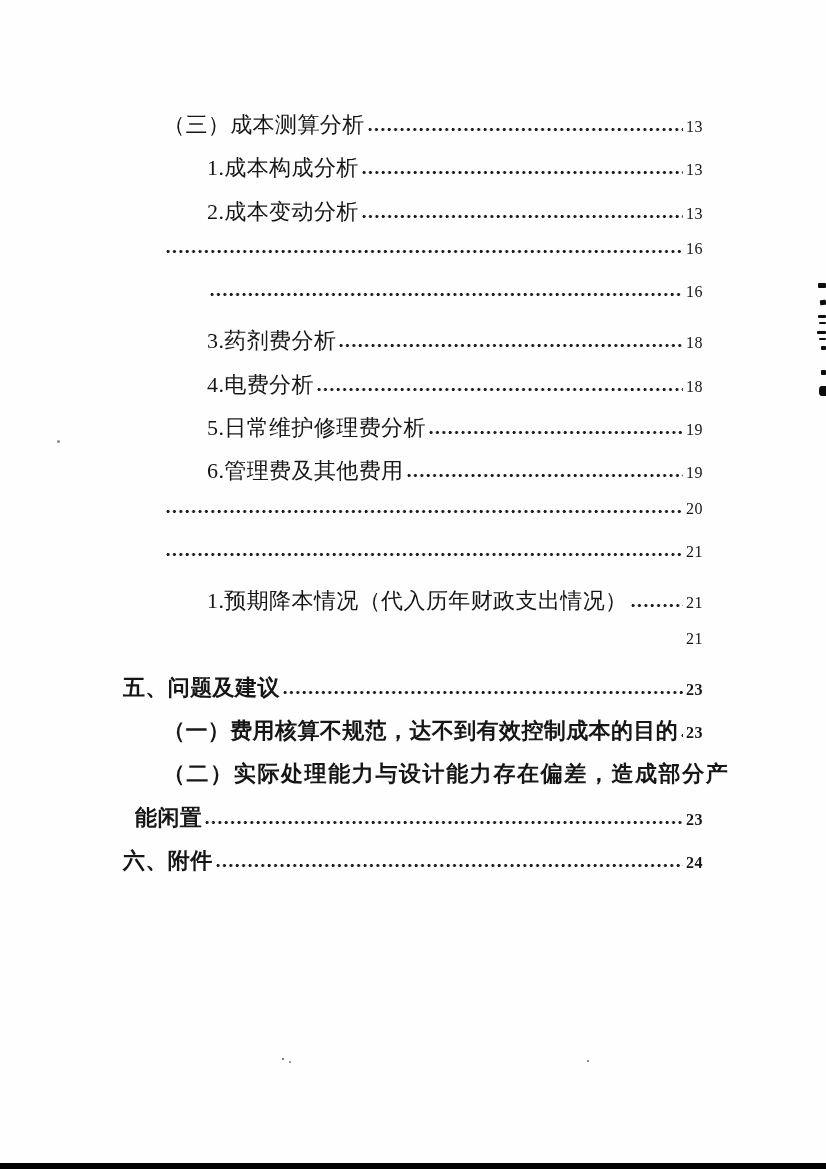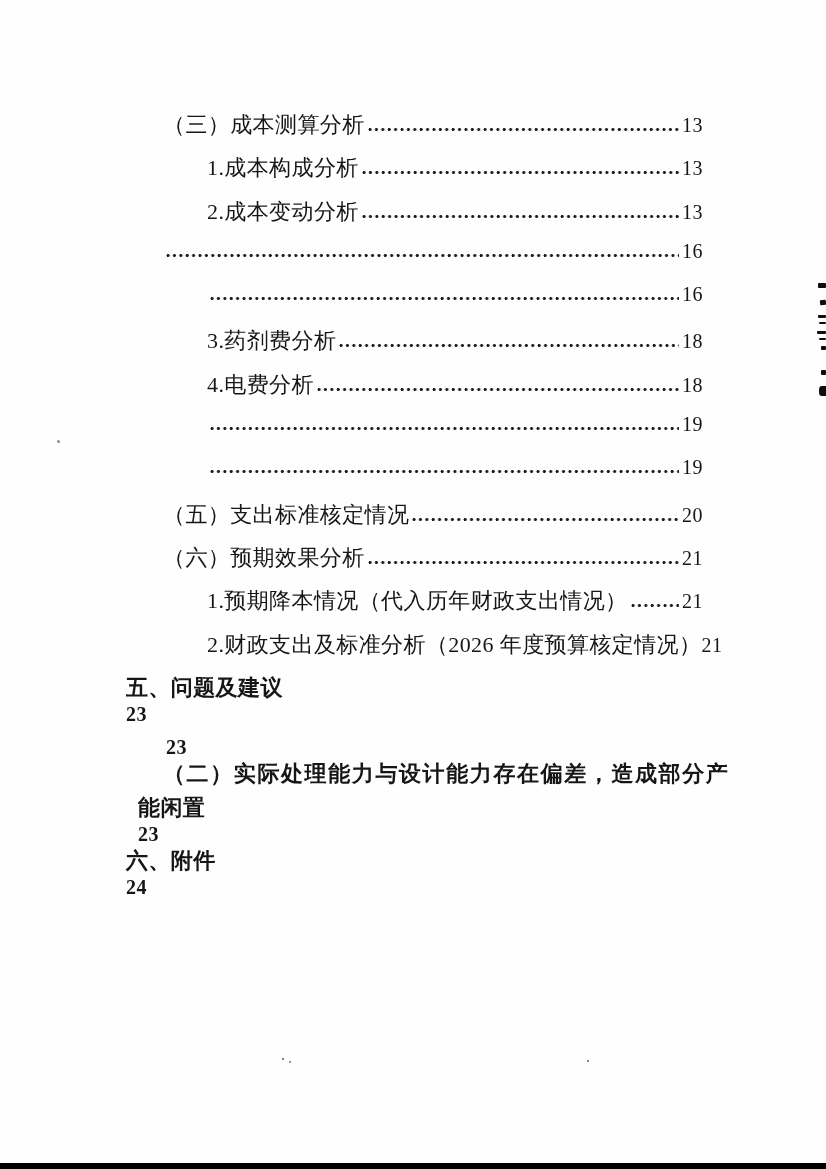"13" .pagenum { font-size: 20px -> 16px }
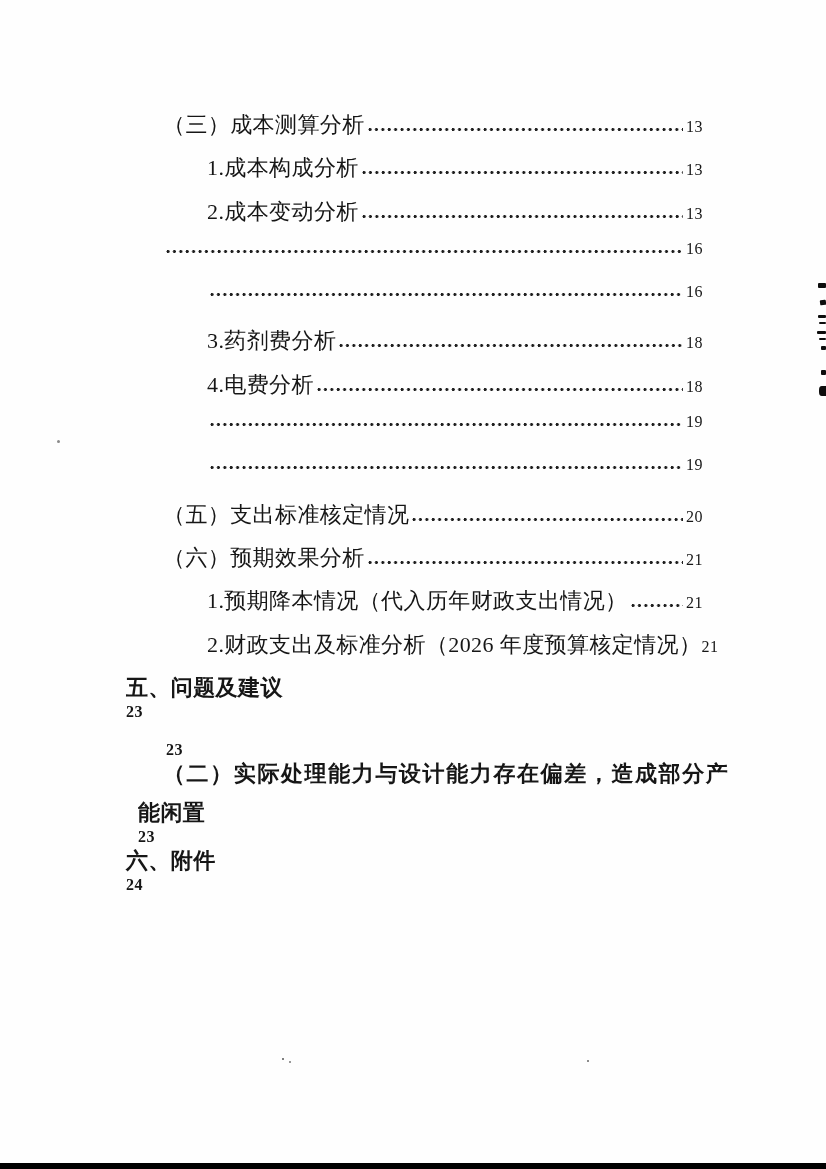"5.日常维护修理费分析" span.title { html: none -> <span>5.日常维护修理费分析</span> }
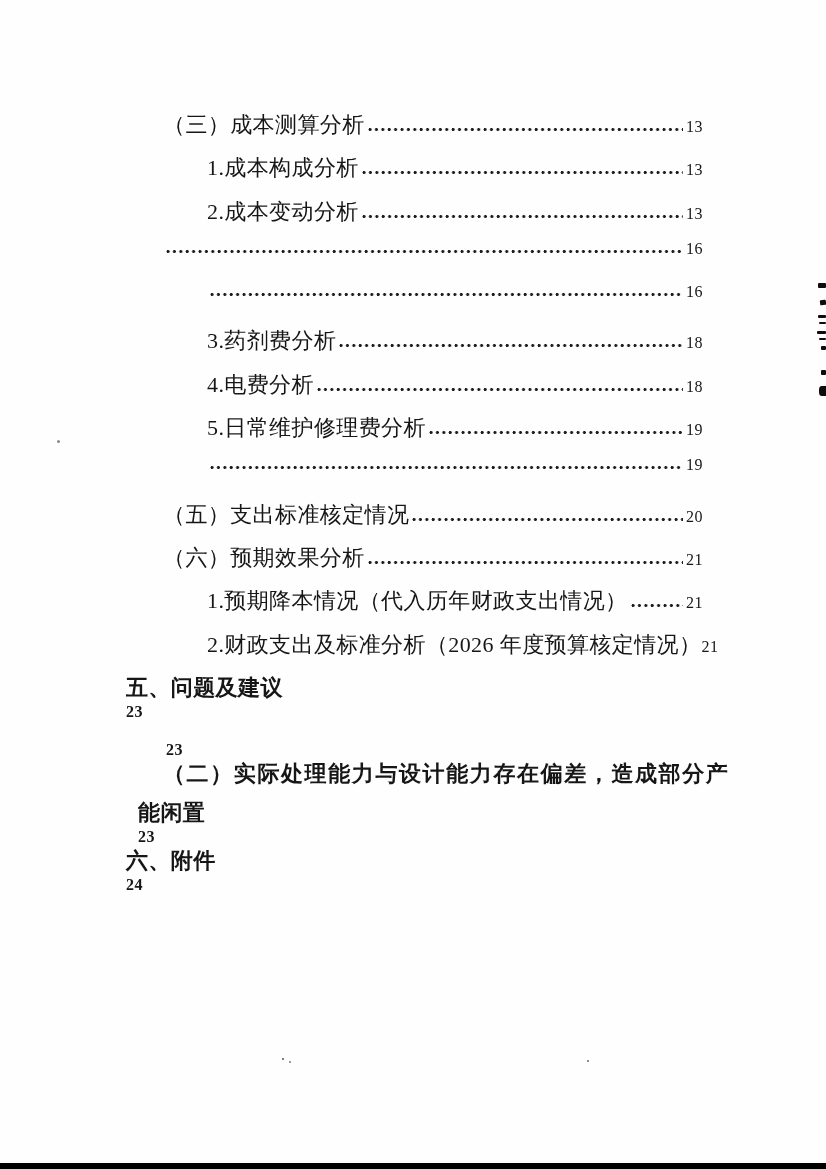"6.管理费及其他费用" span.title { html: none -> <span>6.管理费及其他费用</span> }
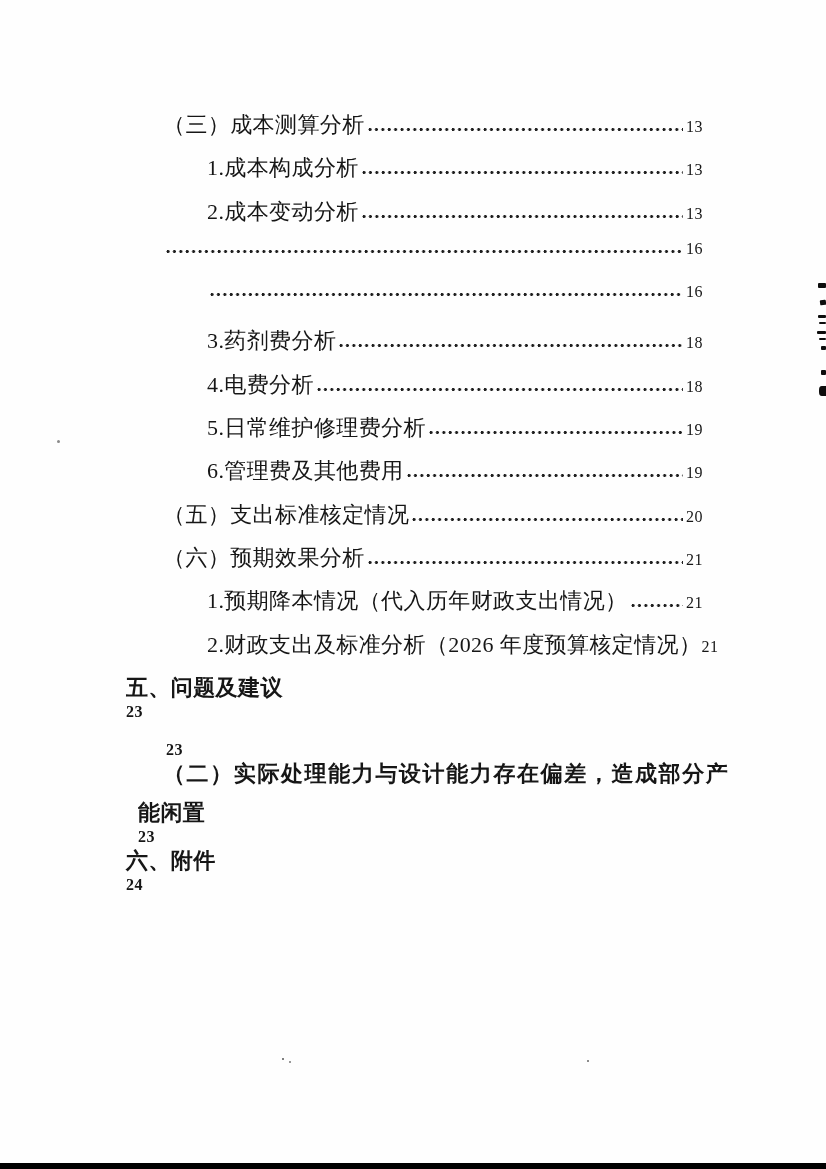"（五）支出标准核定情况" span.title { html: <span>（五）支出标准核定情况</span> -> none }
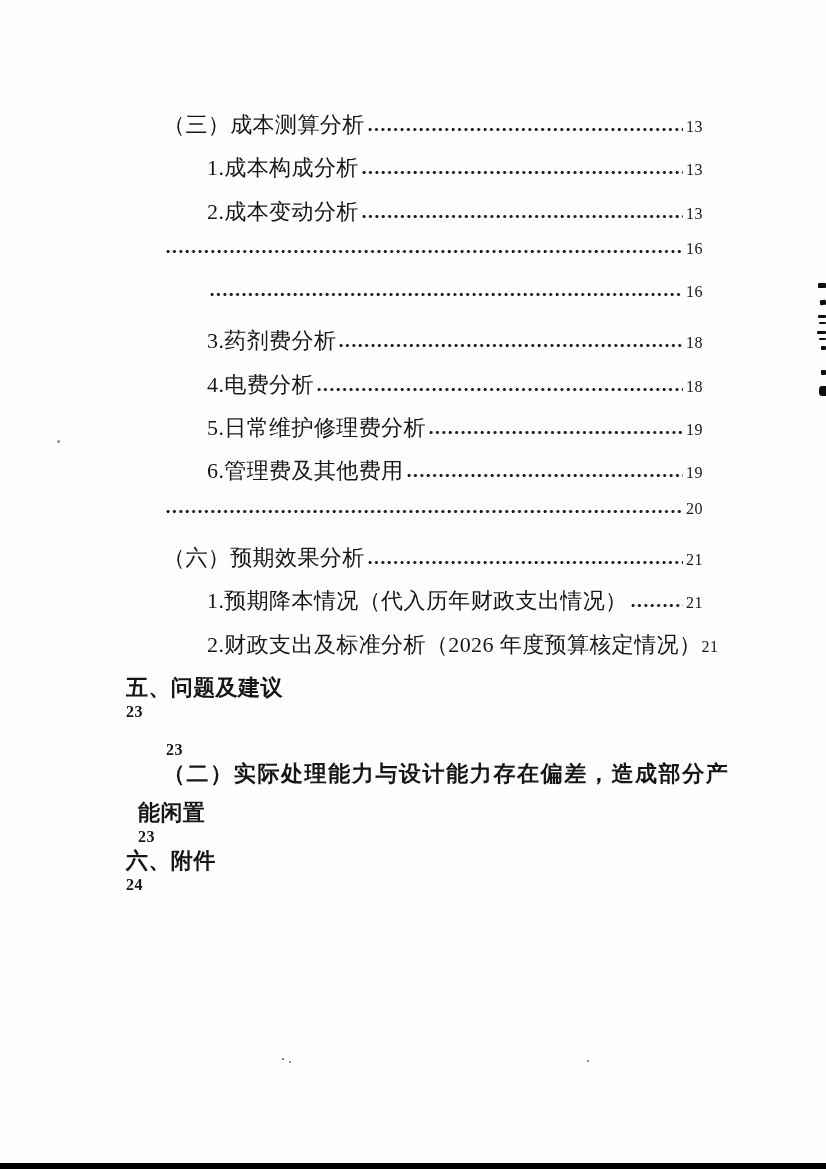"（六）预期效果分析" span.title { html: <span>（六）预期效果分析</span> -> none }
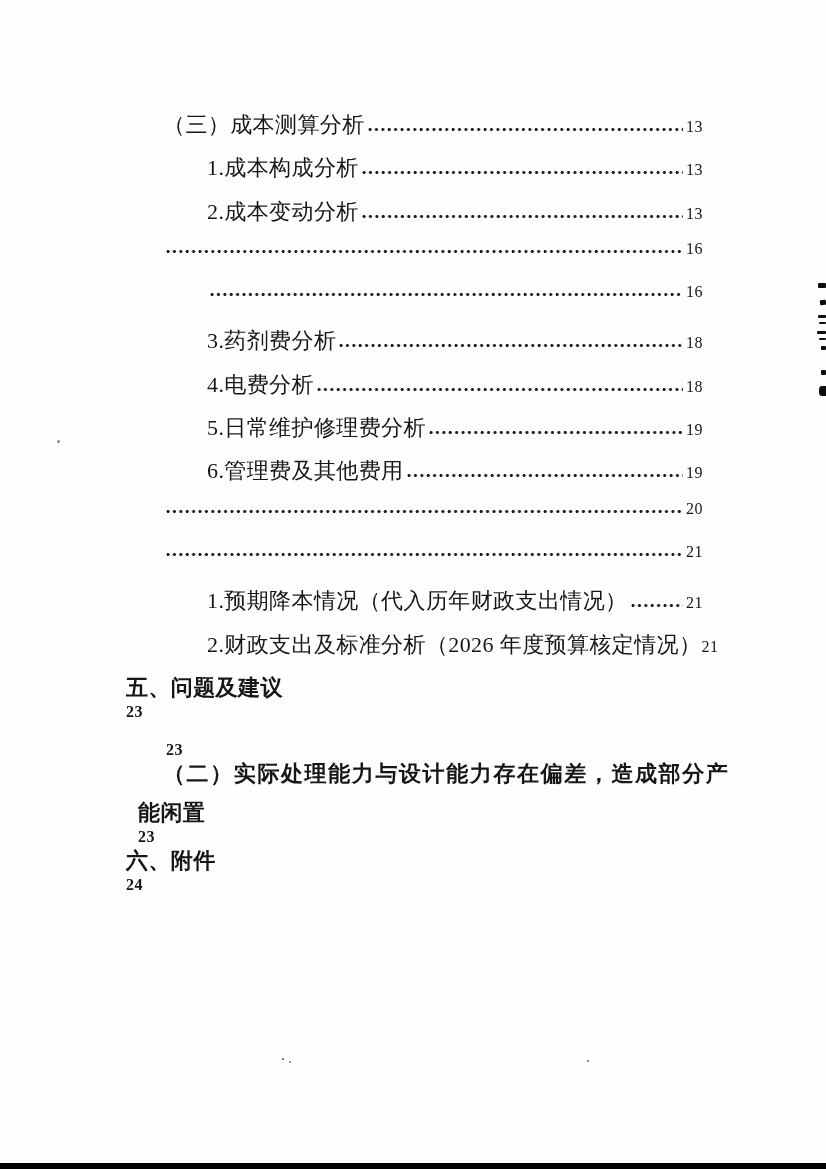"2.财政支出及标准分析（2026 年度预算核定情况）" span.title { html: <span>2.财政支出及标准分析（2026 年度预算核定情况）</span> -> none }
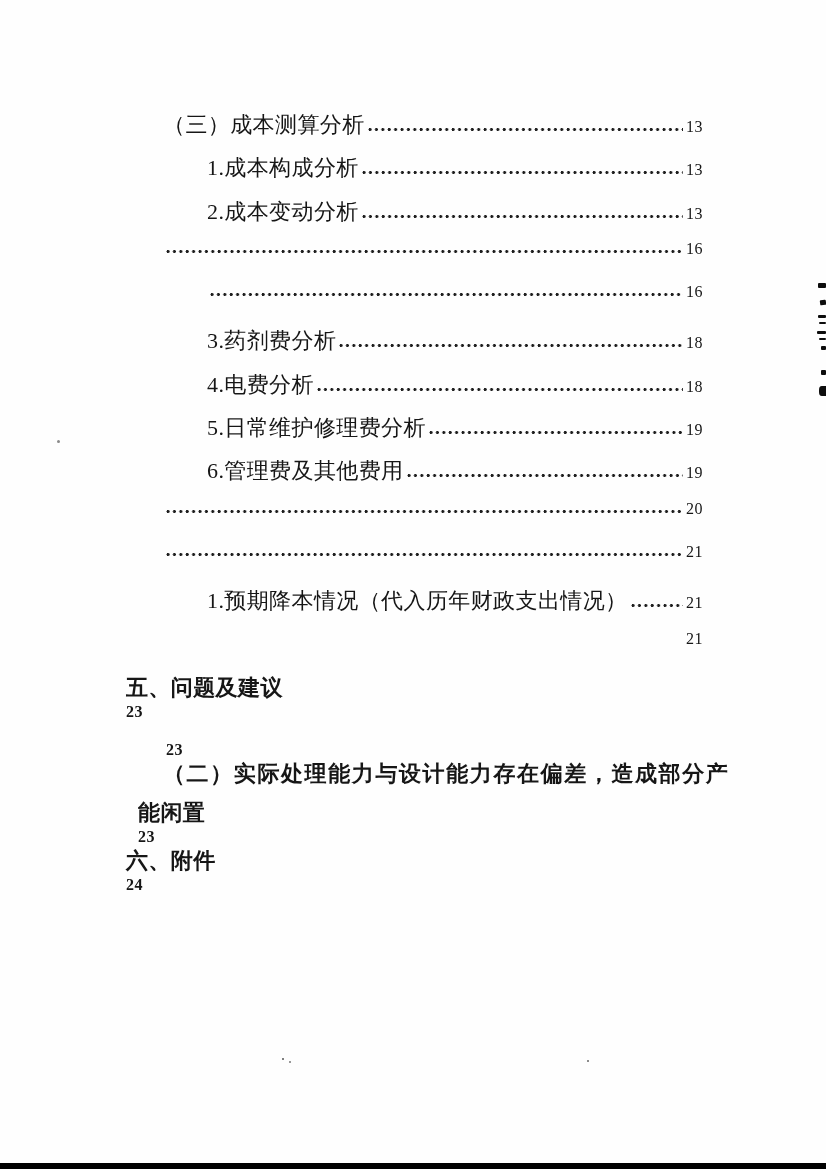"五、问题及建议" .toc-row.bold { flex-direction: column -> none }
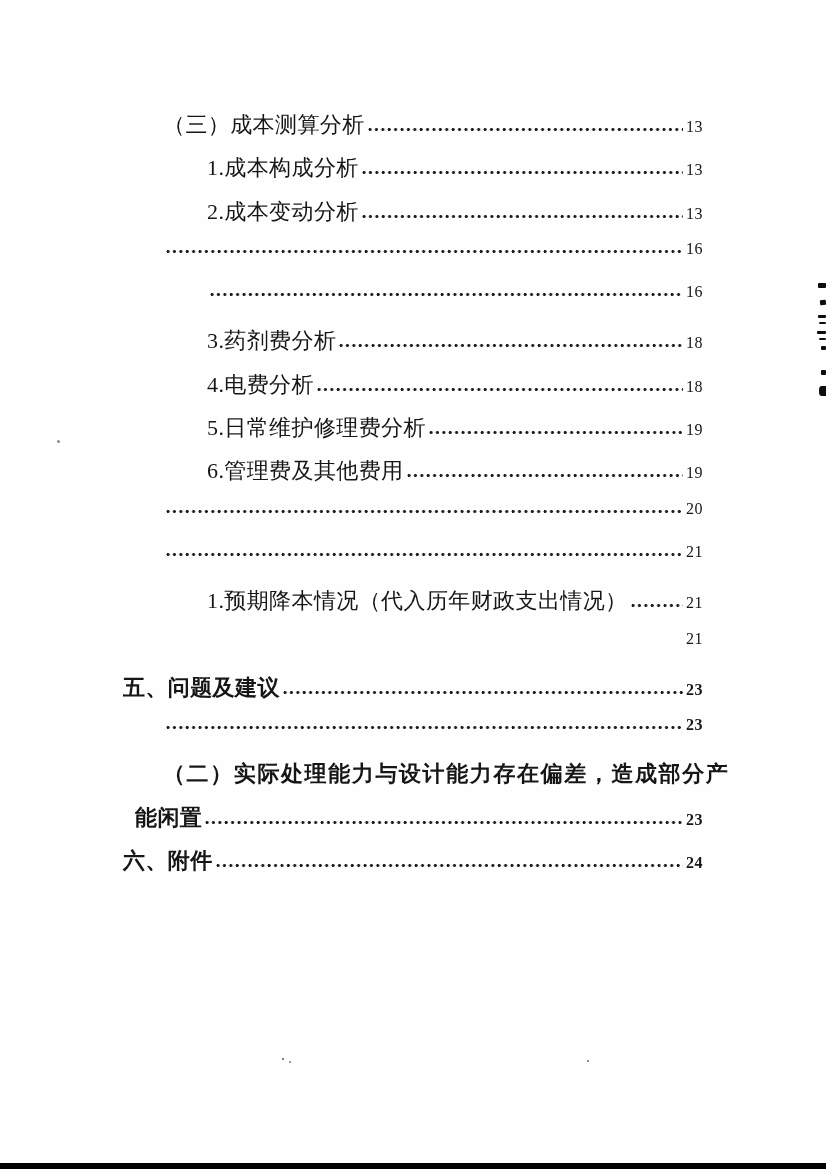"（一）费用核算不规范，达不到有效控制成本的目的" span.title { html: none -> <span>（一）费用核算不规范，达不到有效控制成本的目的</span> }
